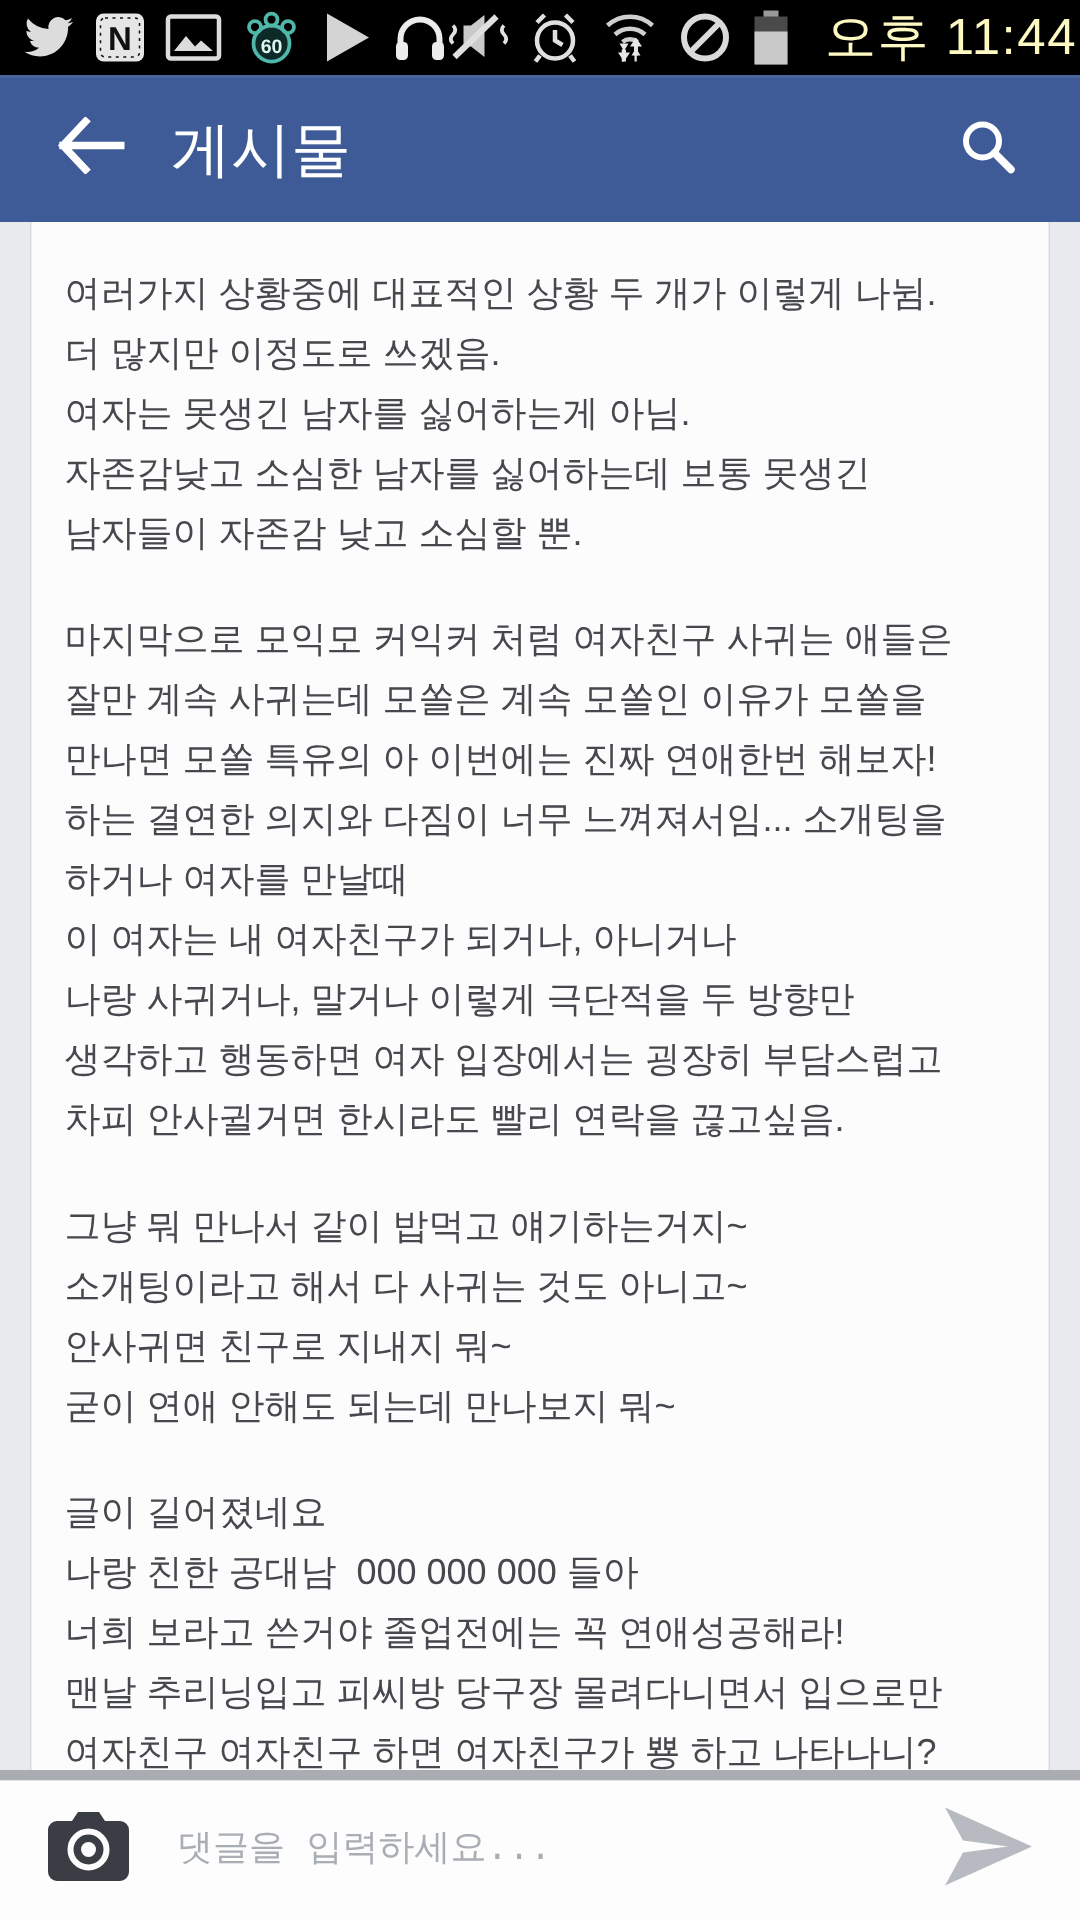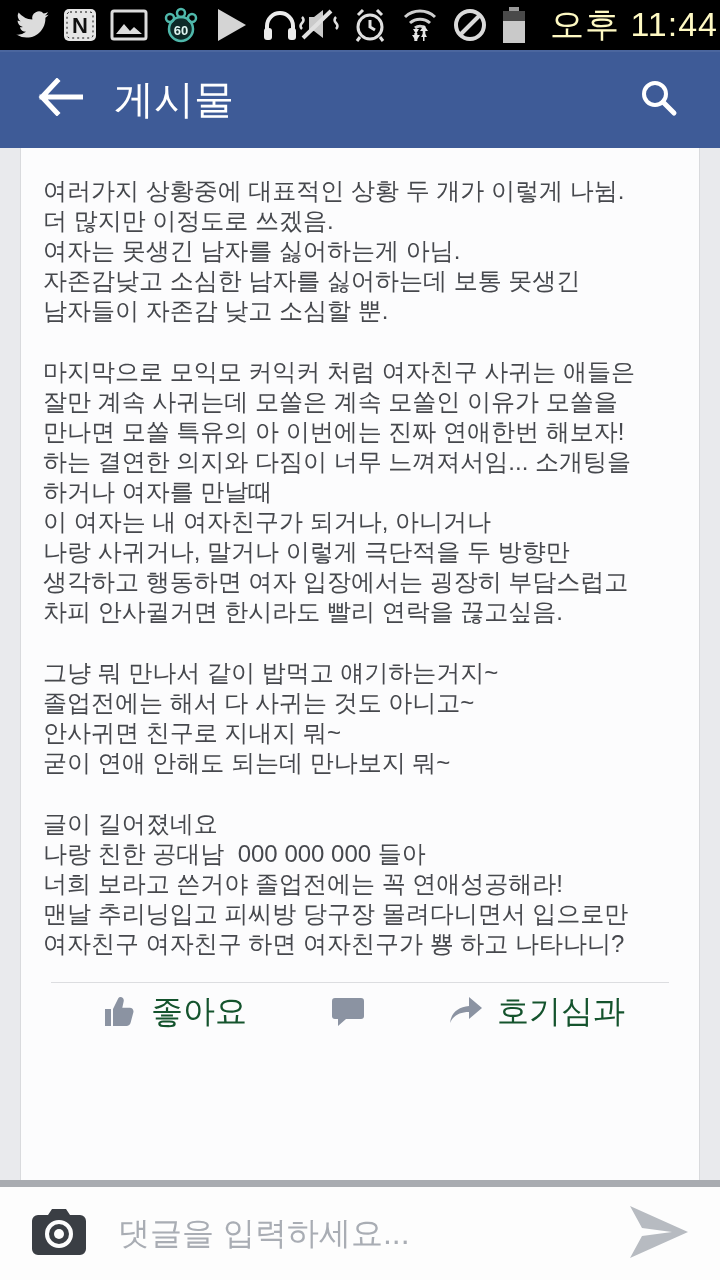"여러가지 상황중에 대표적인 상황 두" .post-text p { line-height: 30px -> 40px }
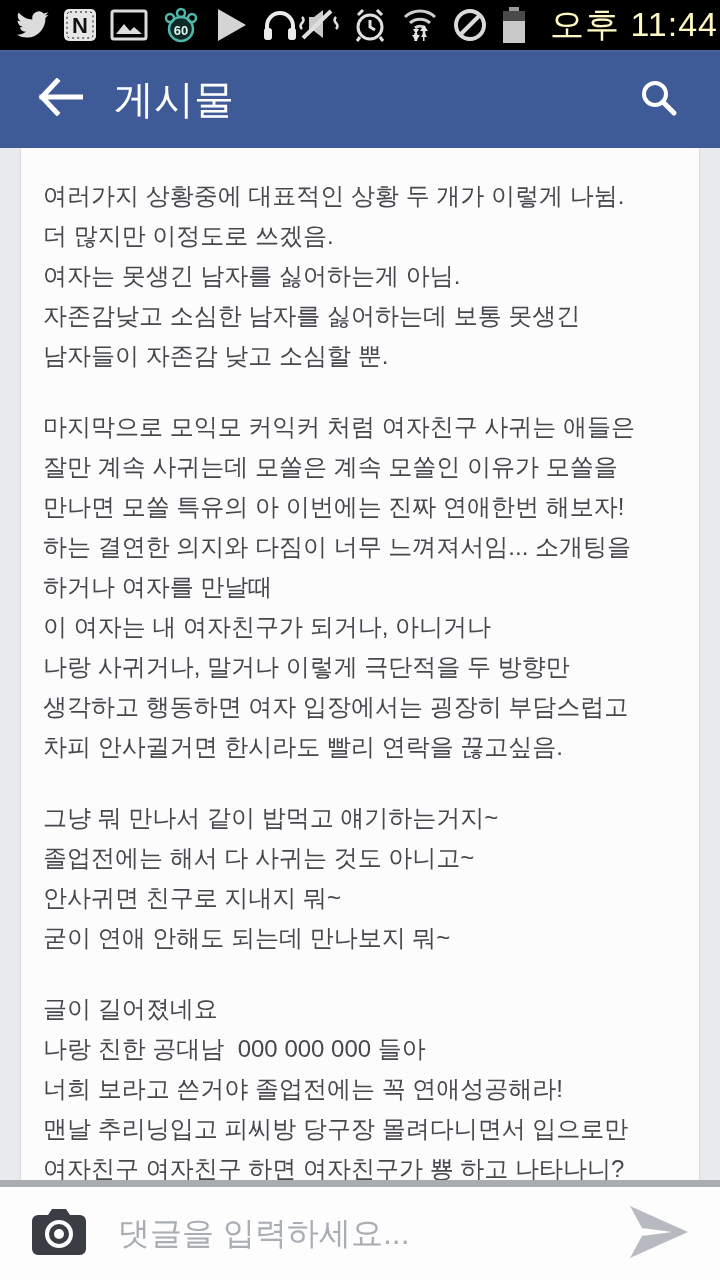"그냥 뭐 만나서 같이 밥먹고" p { text: 졸업전에는 -> 소개팅이라고 }
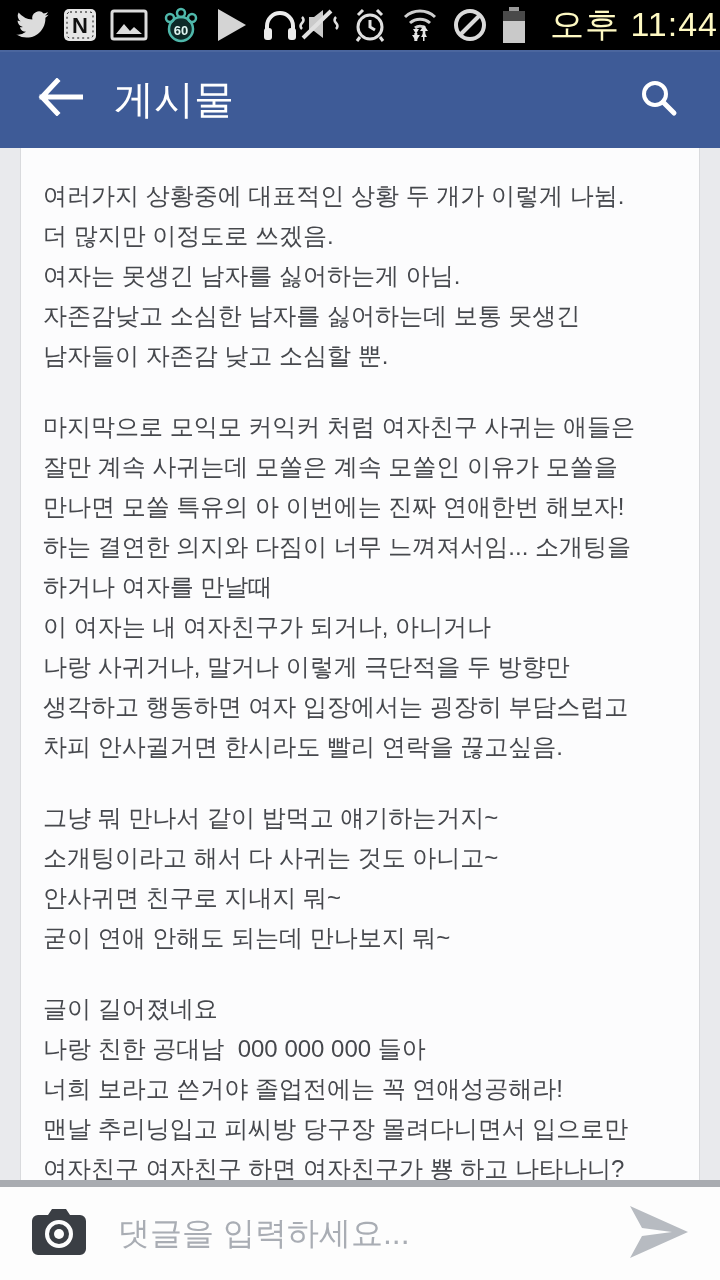"댓글을 입력하세요..." .comment-input { font-family: Liberation Sans, sans-serif -> Liberation Mono, monospace; font-size: 32px -> 24px }
